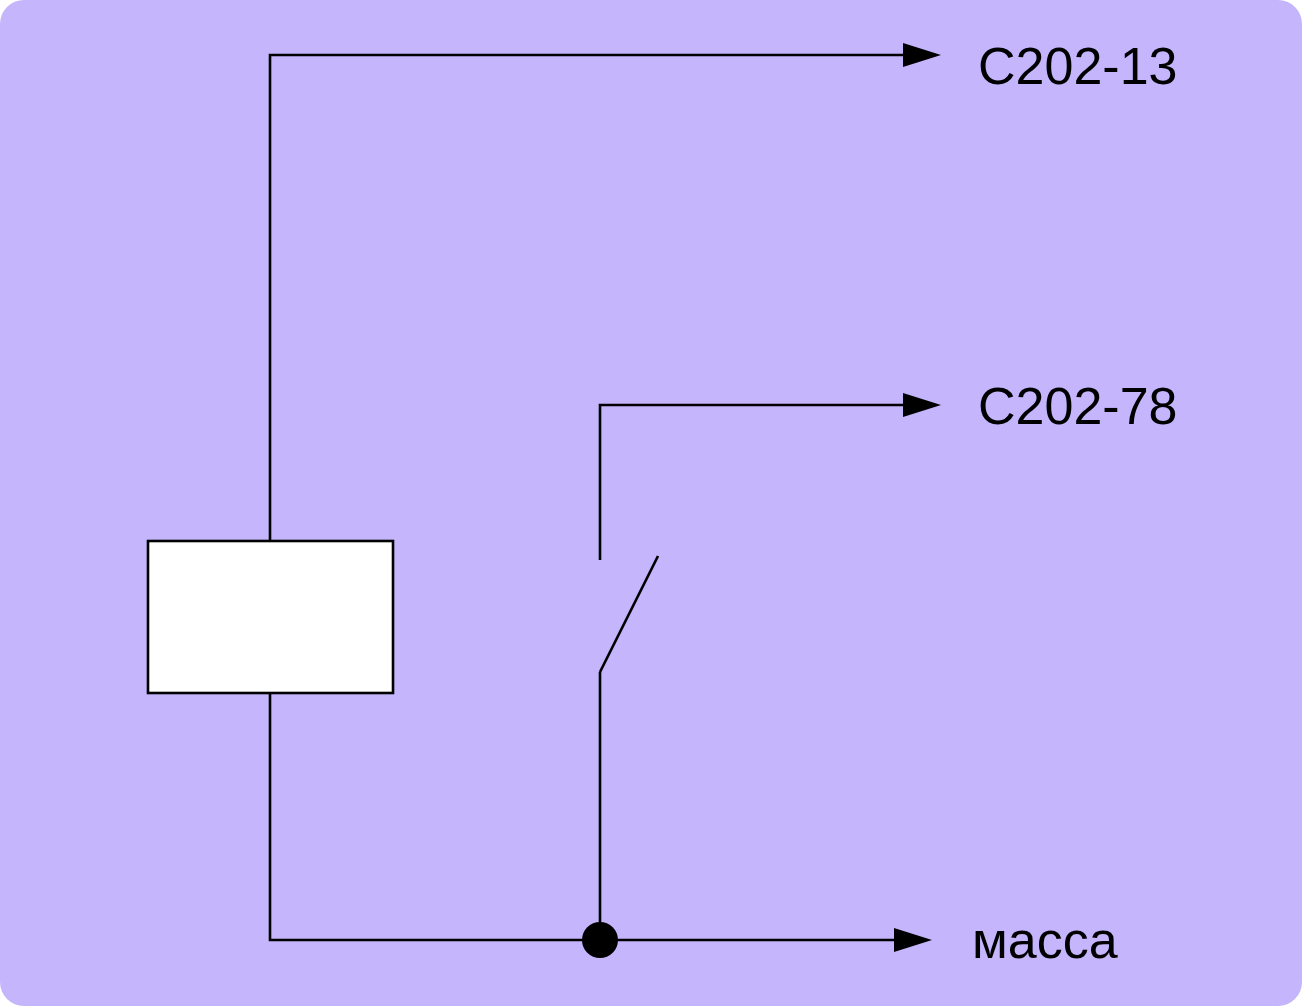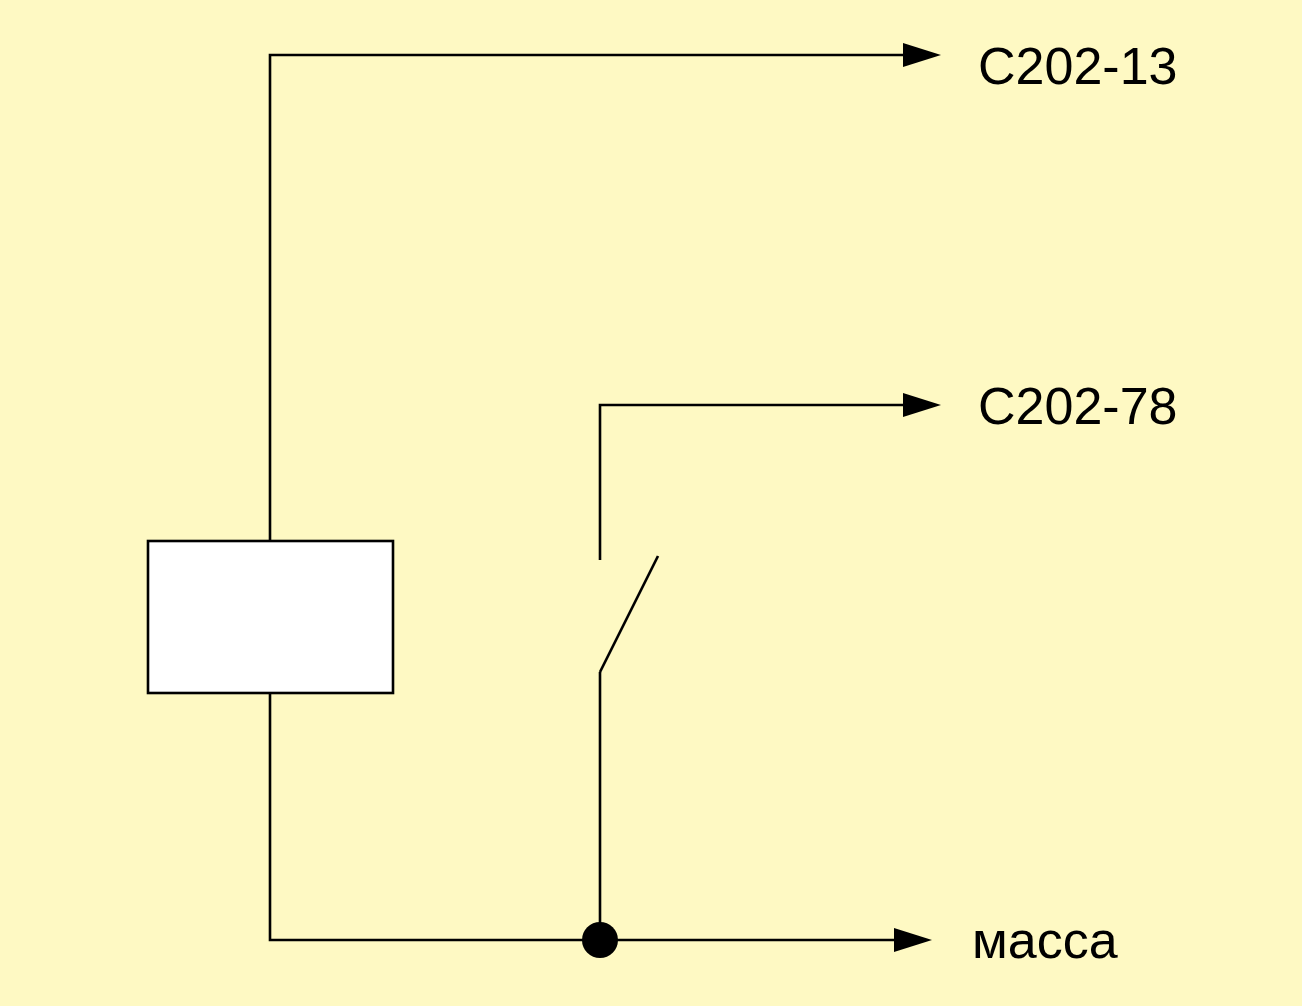"C202-13" .diagram-canvas { background: #fef9c3 -> #c4b5fd; border-radius: none -> 24px }
